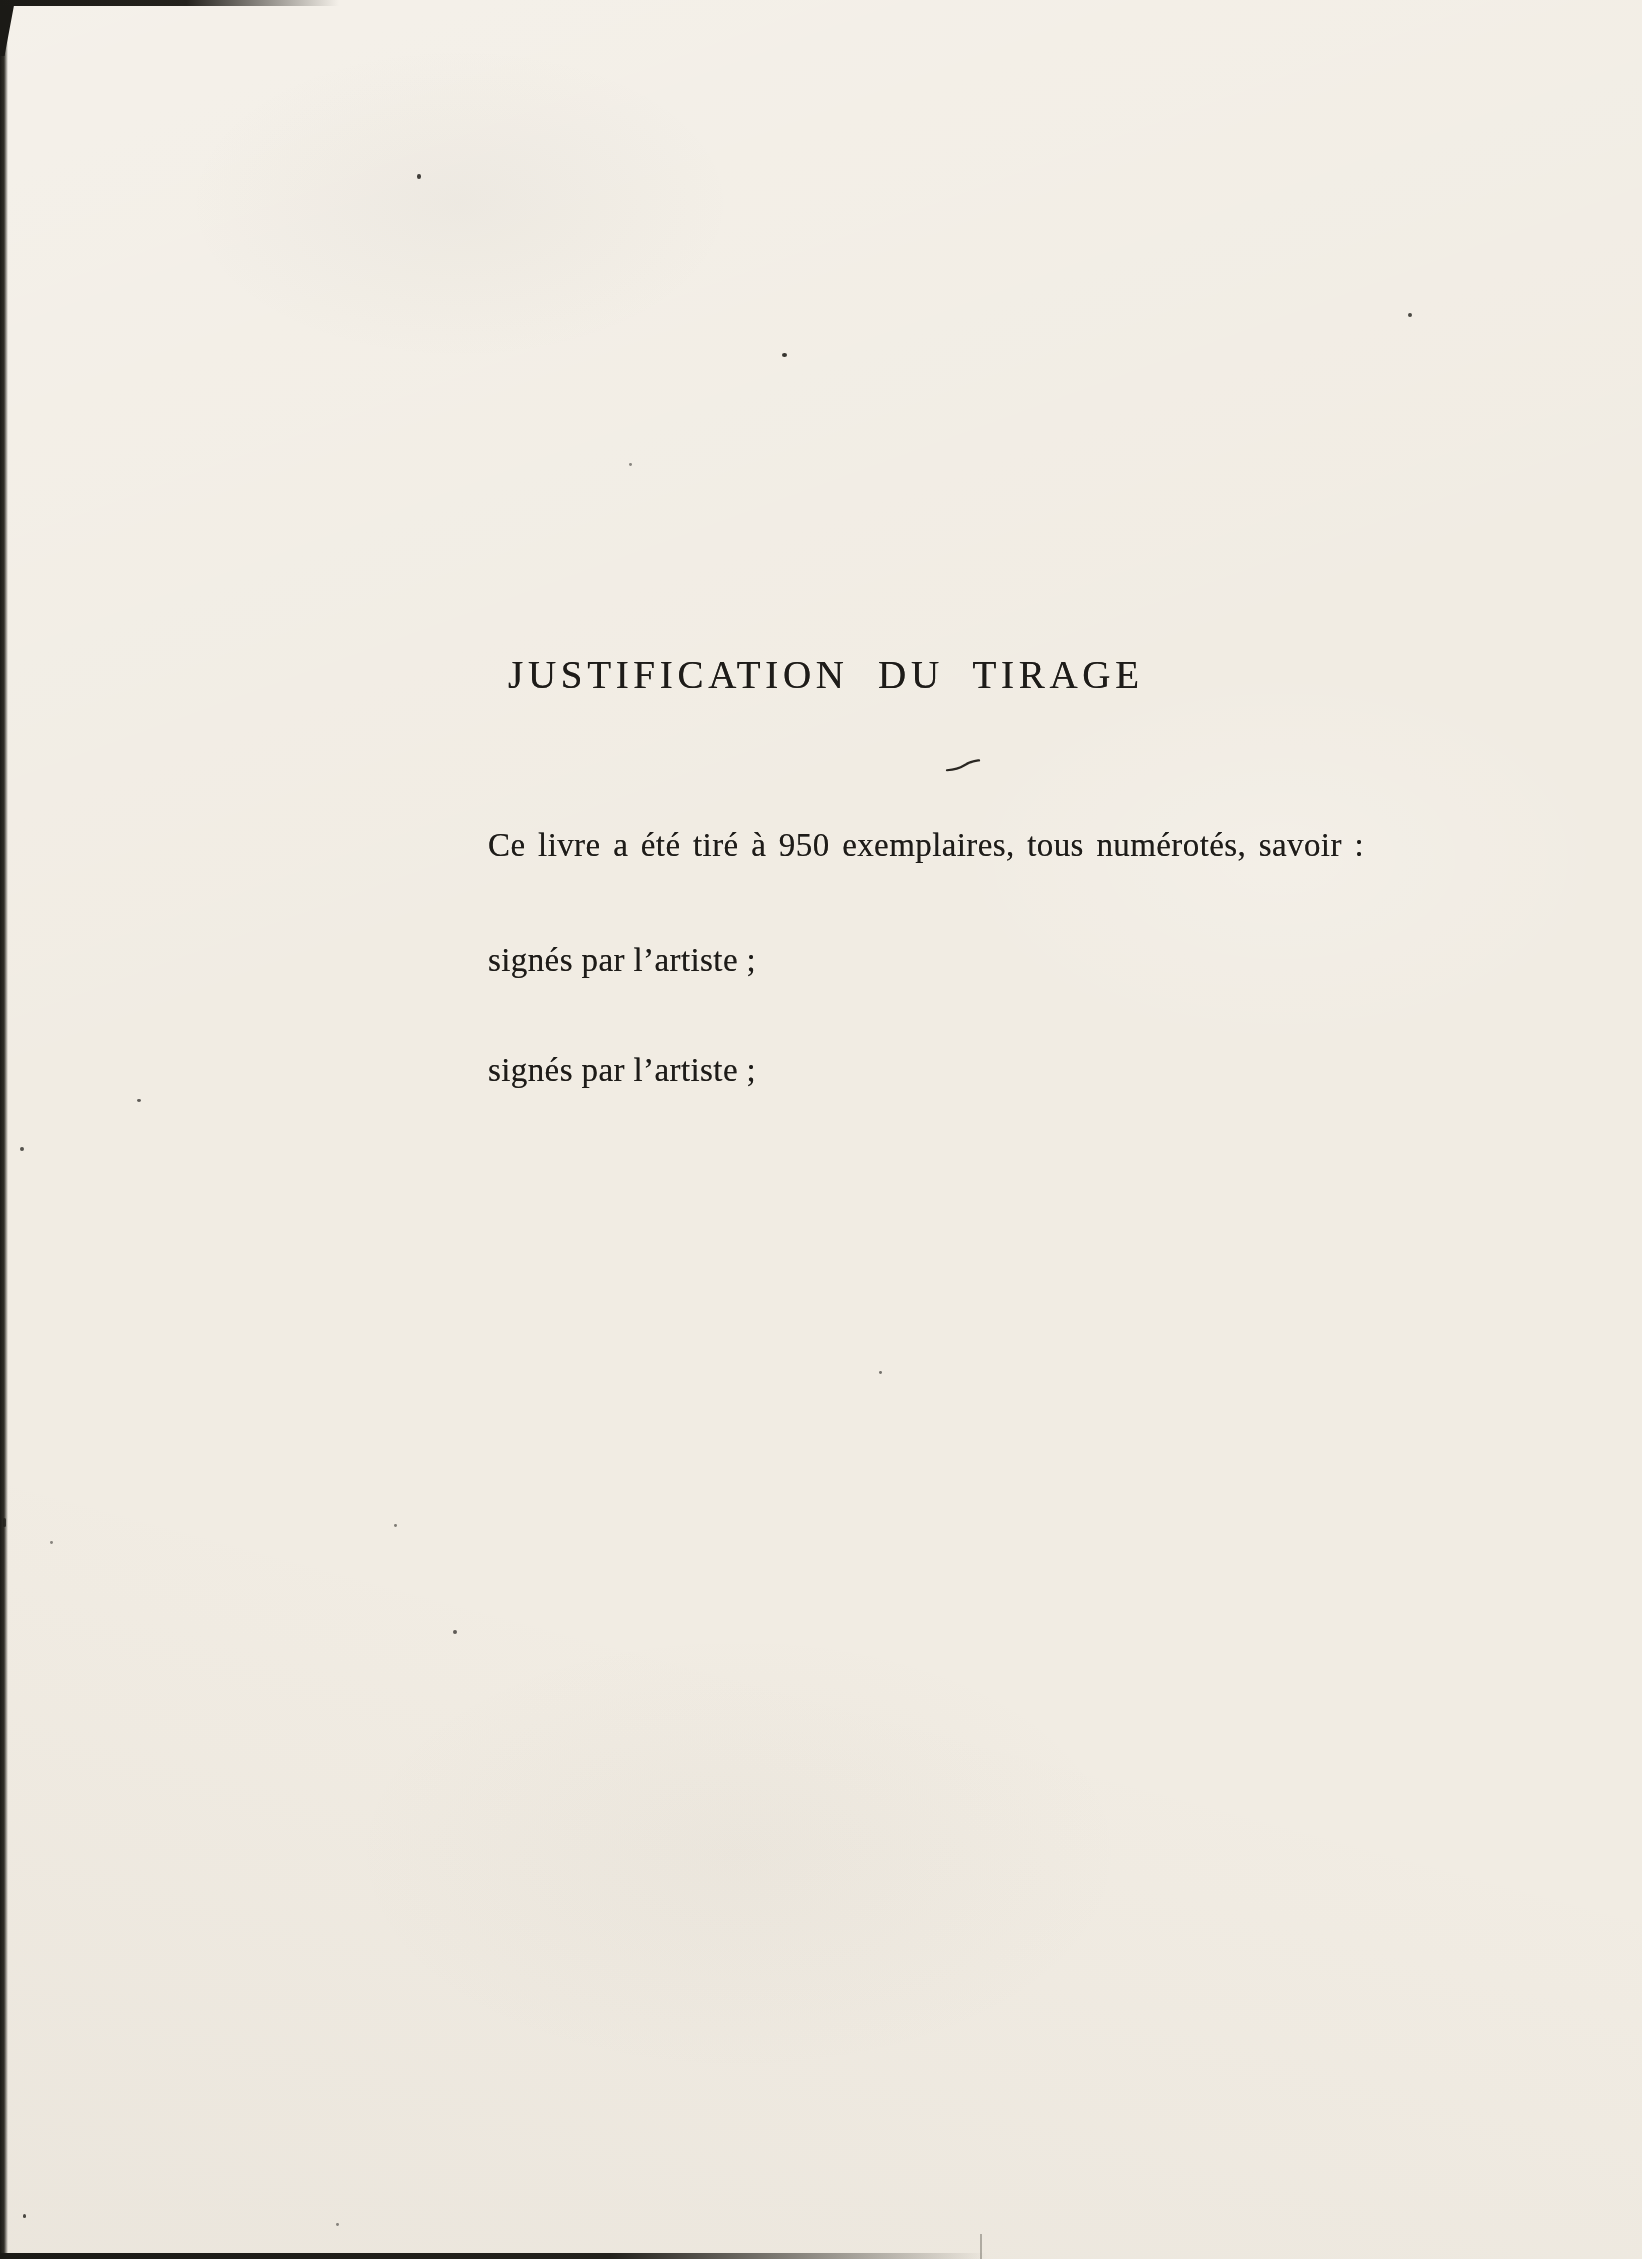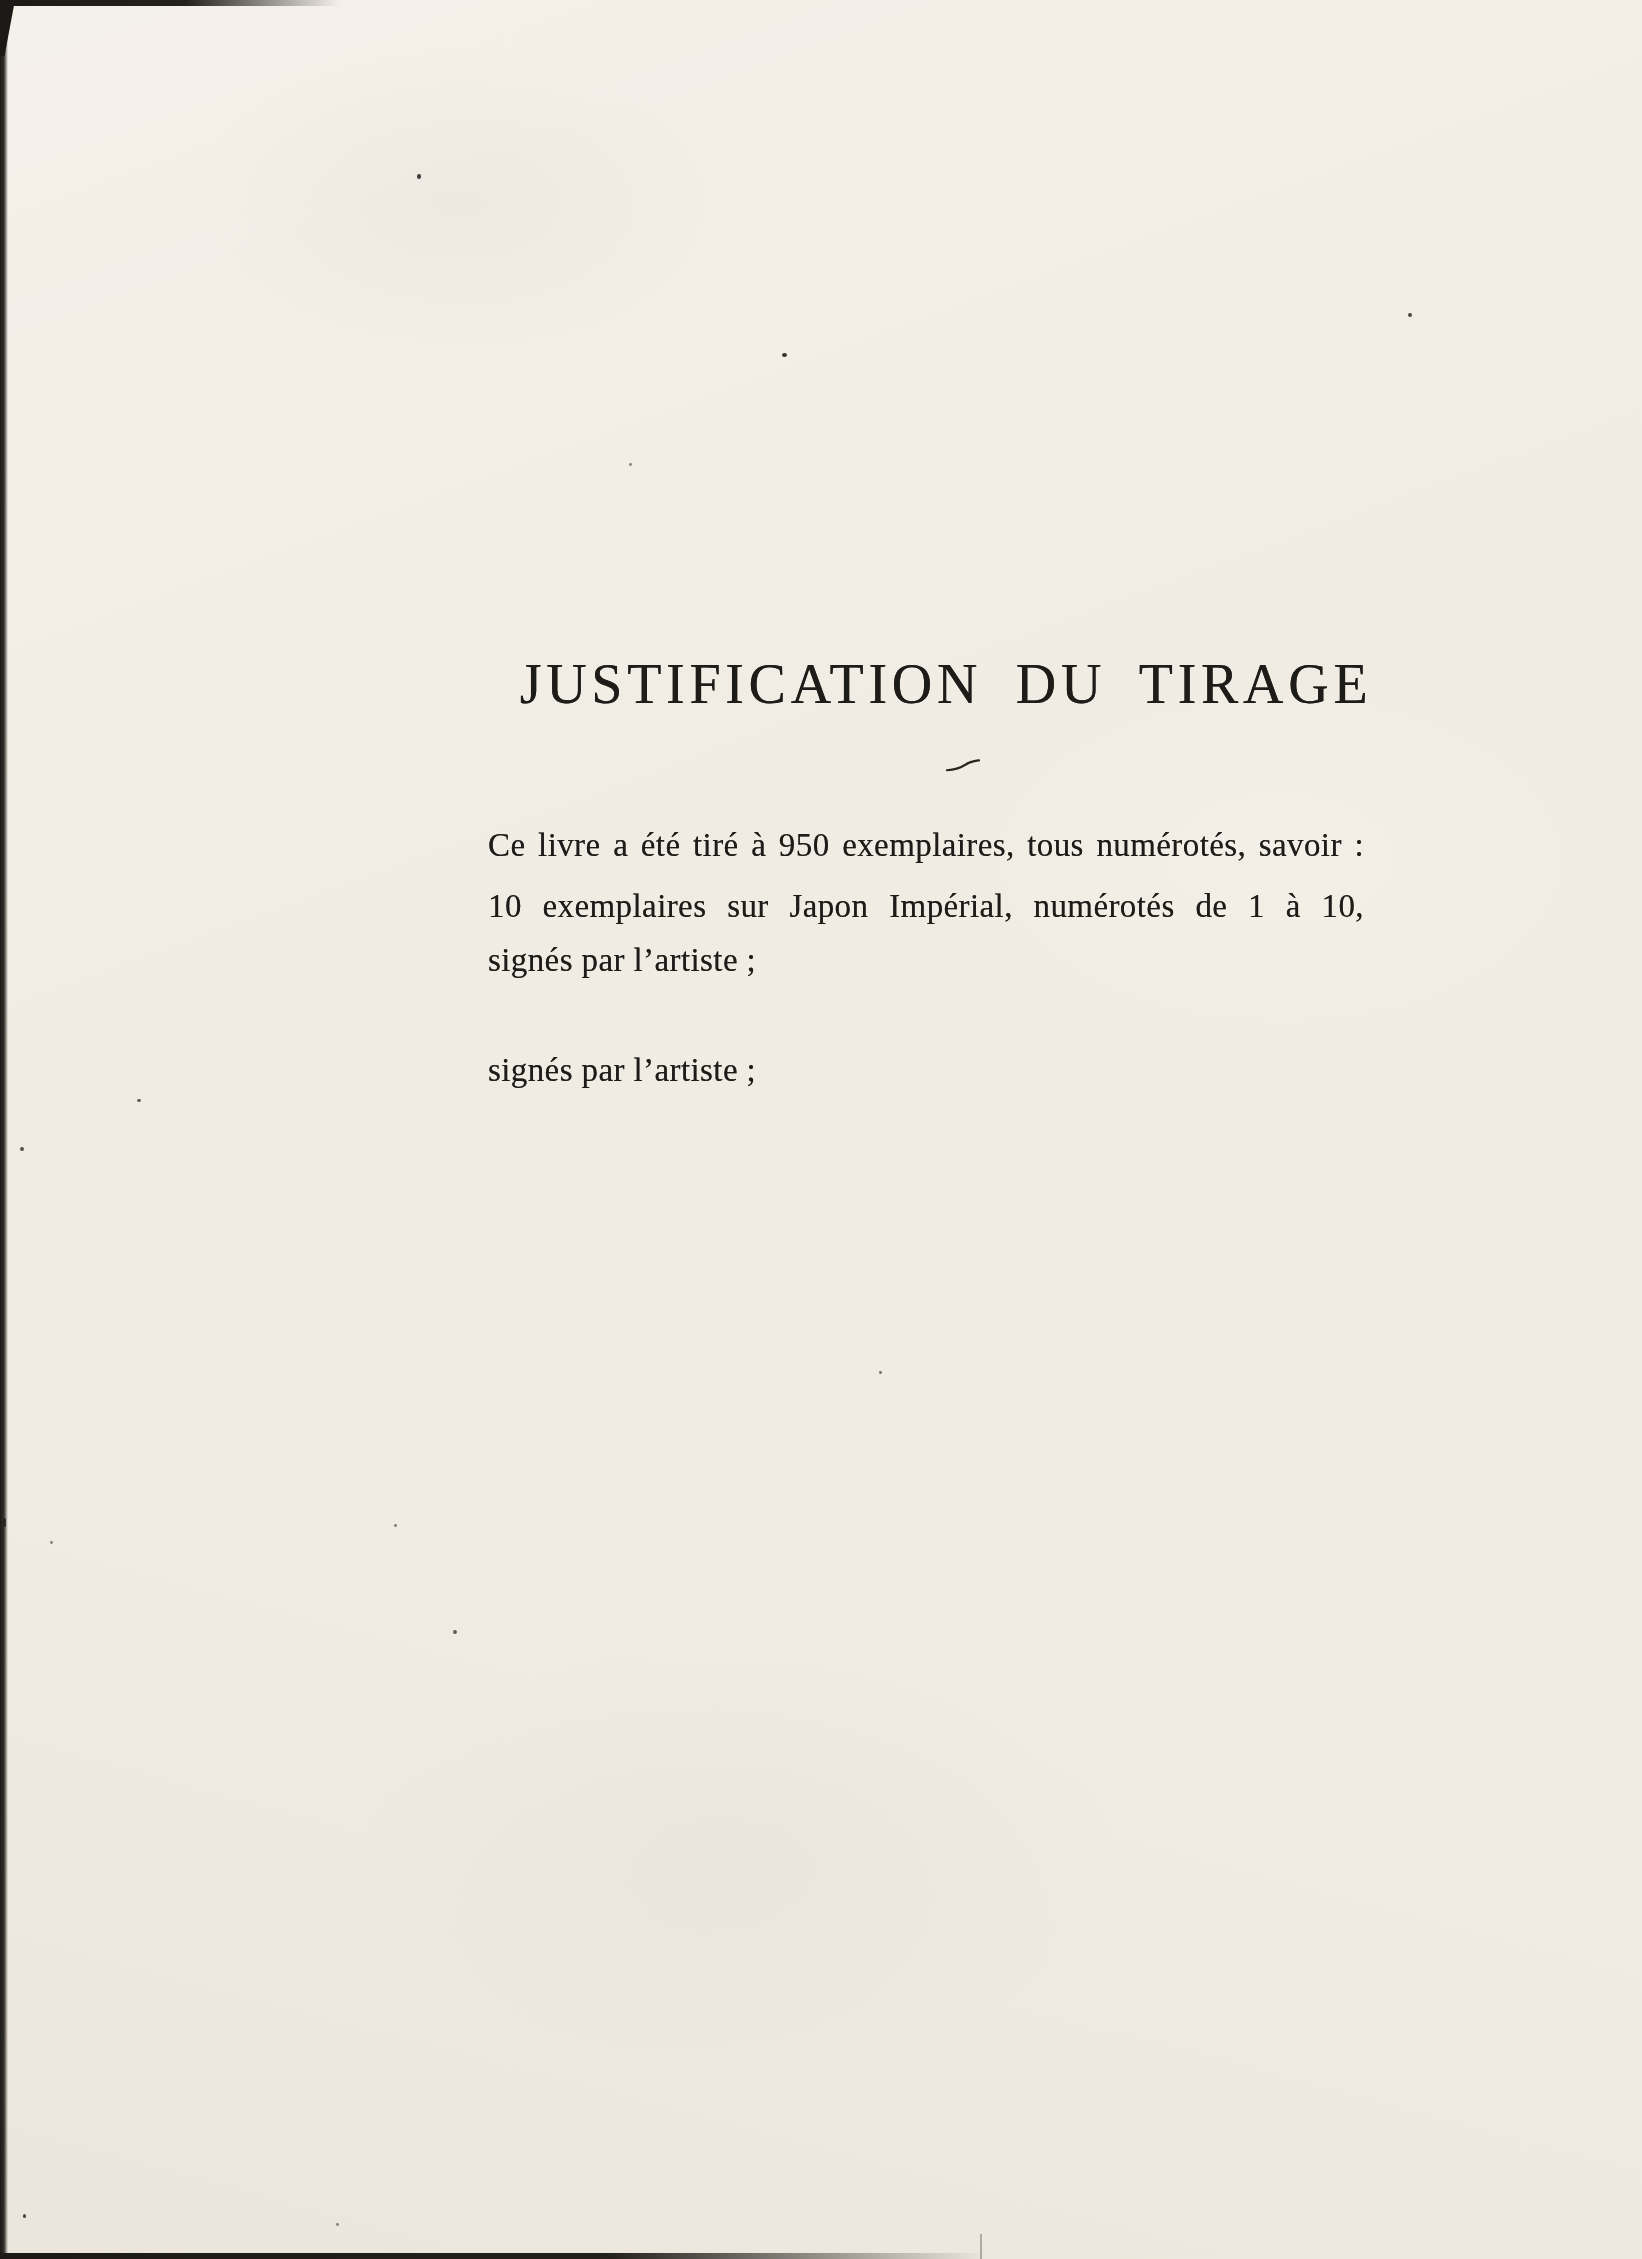"JUSTIFICATION DU TIRAGE" .page-title { font-size: 56px -> 39px; text-align: center -> left }
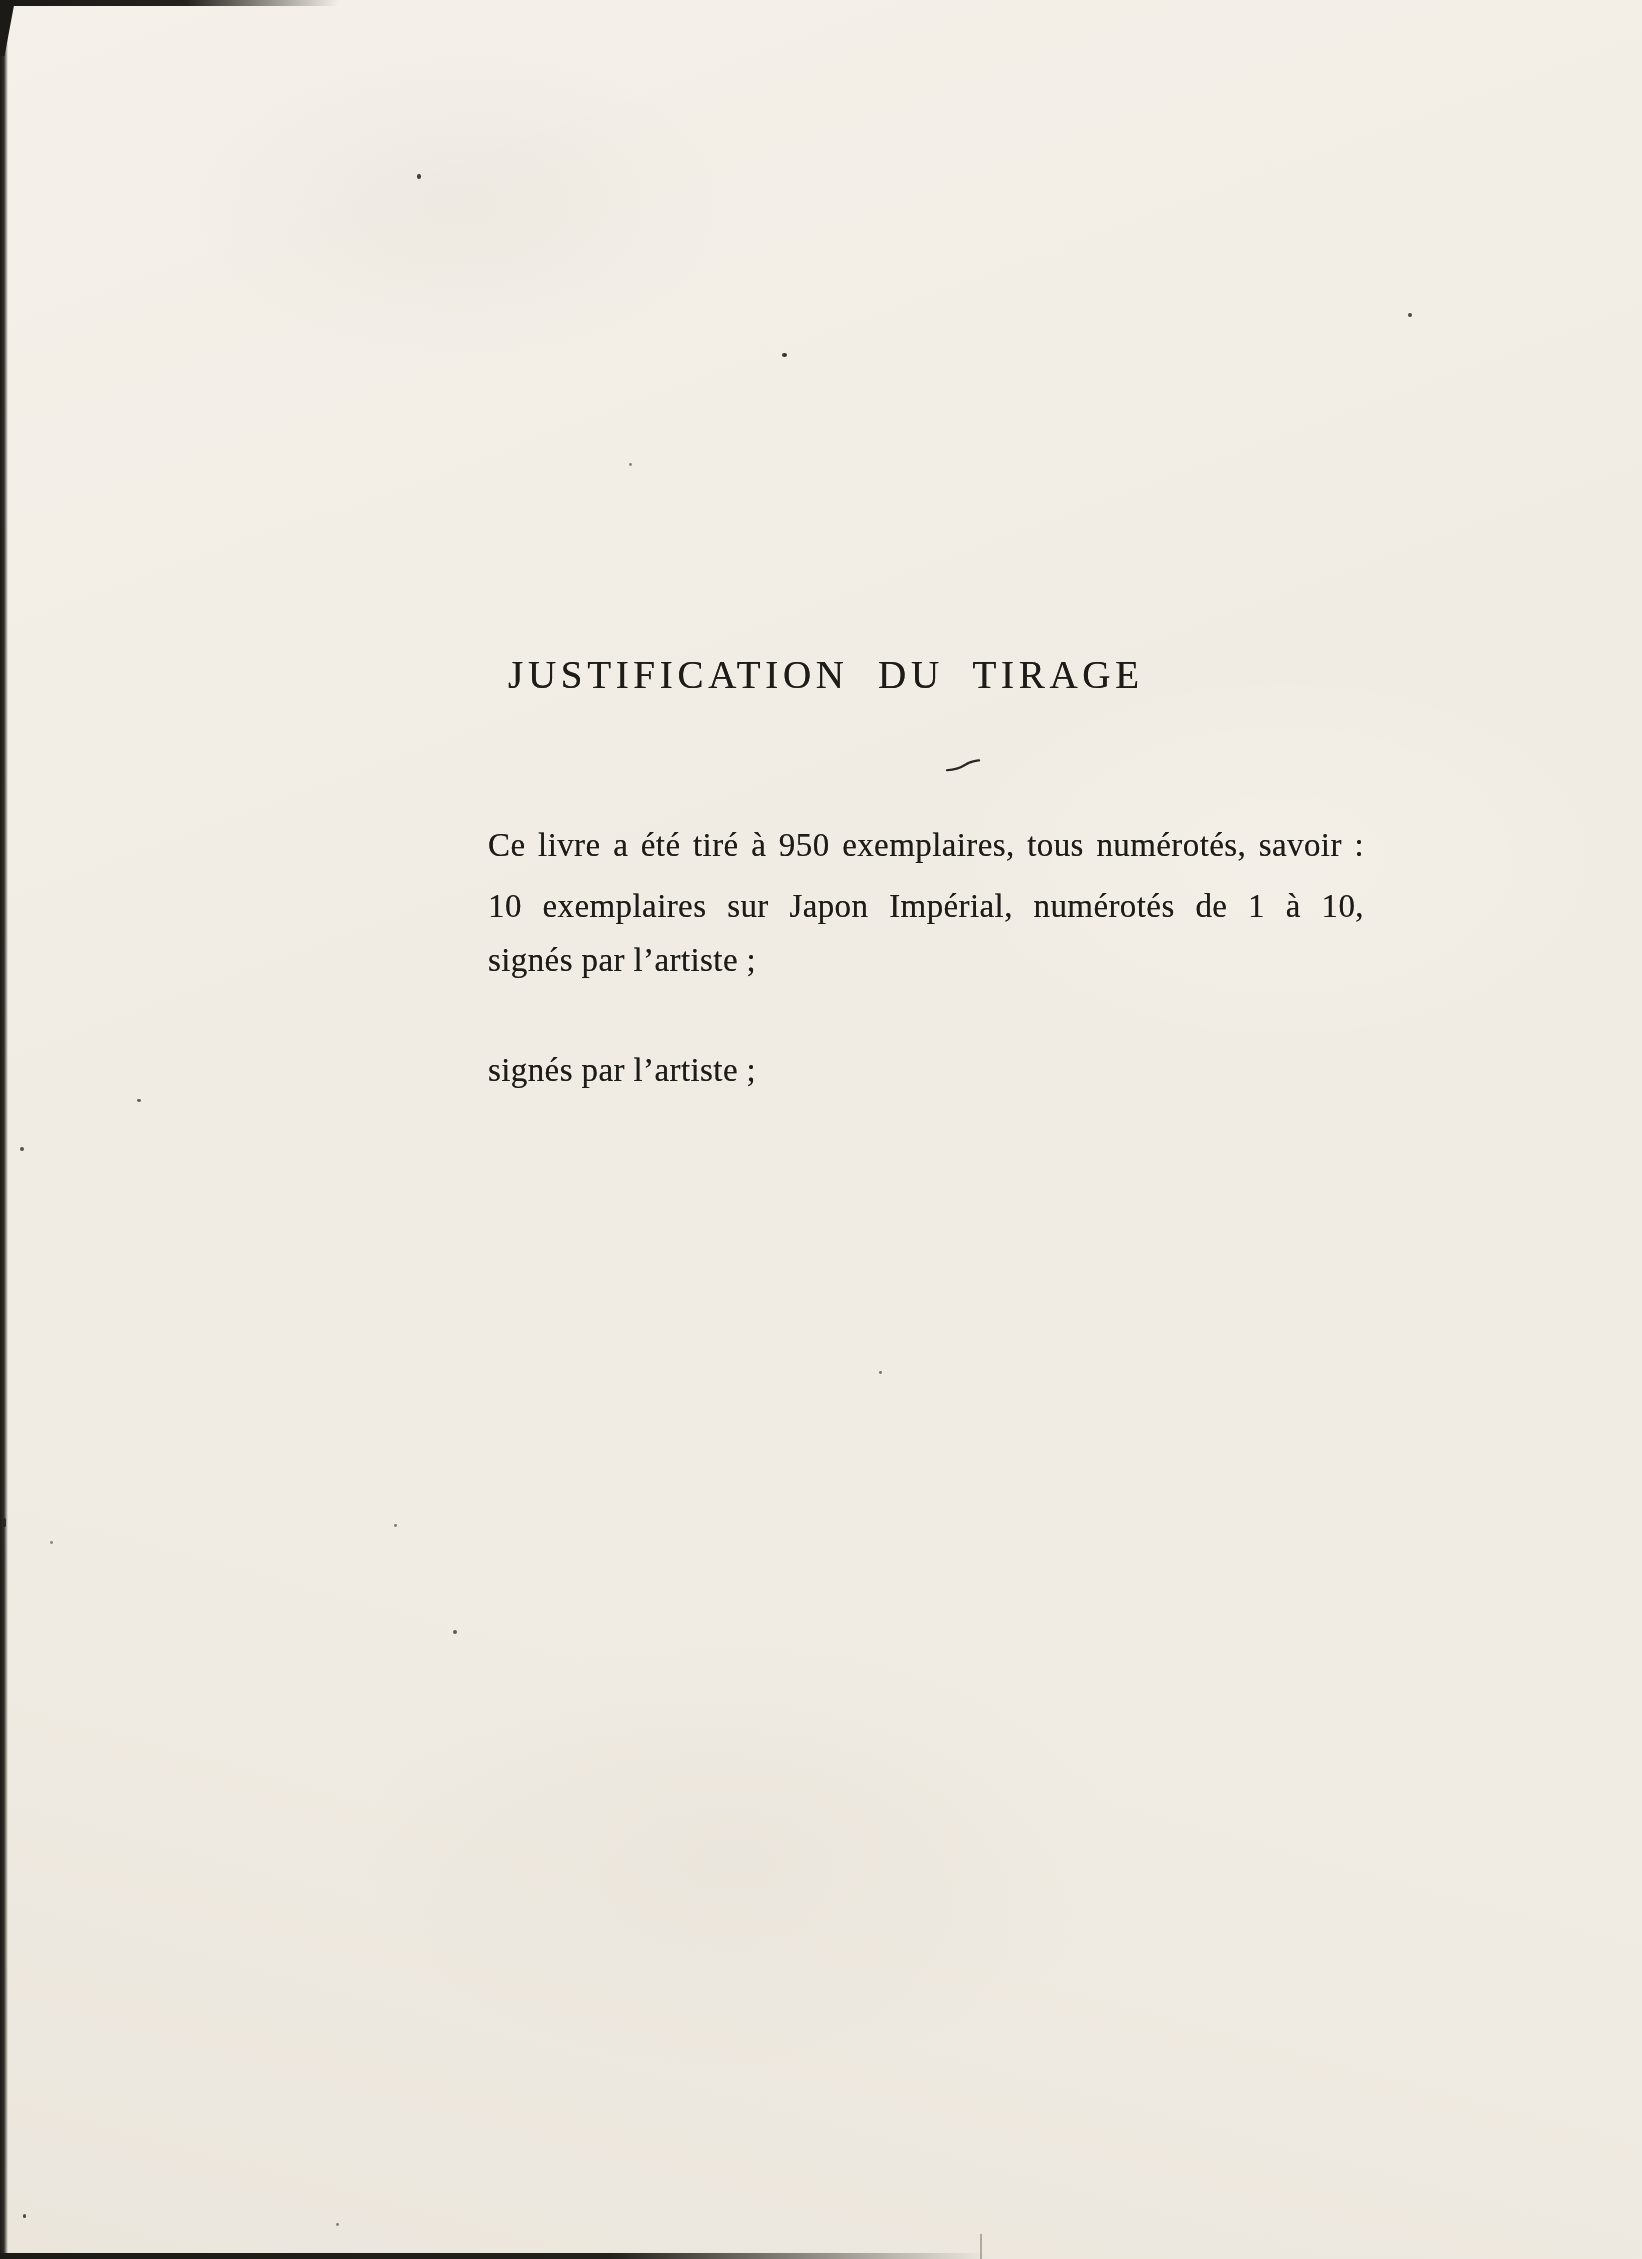"10 exemplaires sur Japon Impérial," p.line { html: <p>10 exemplaires sur Japon Impérial, numérotés de 1 à 10,</p> -> none }
